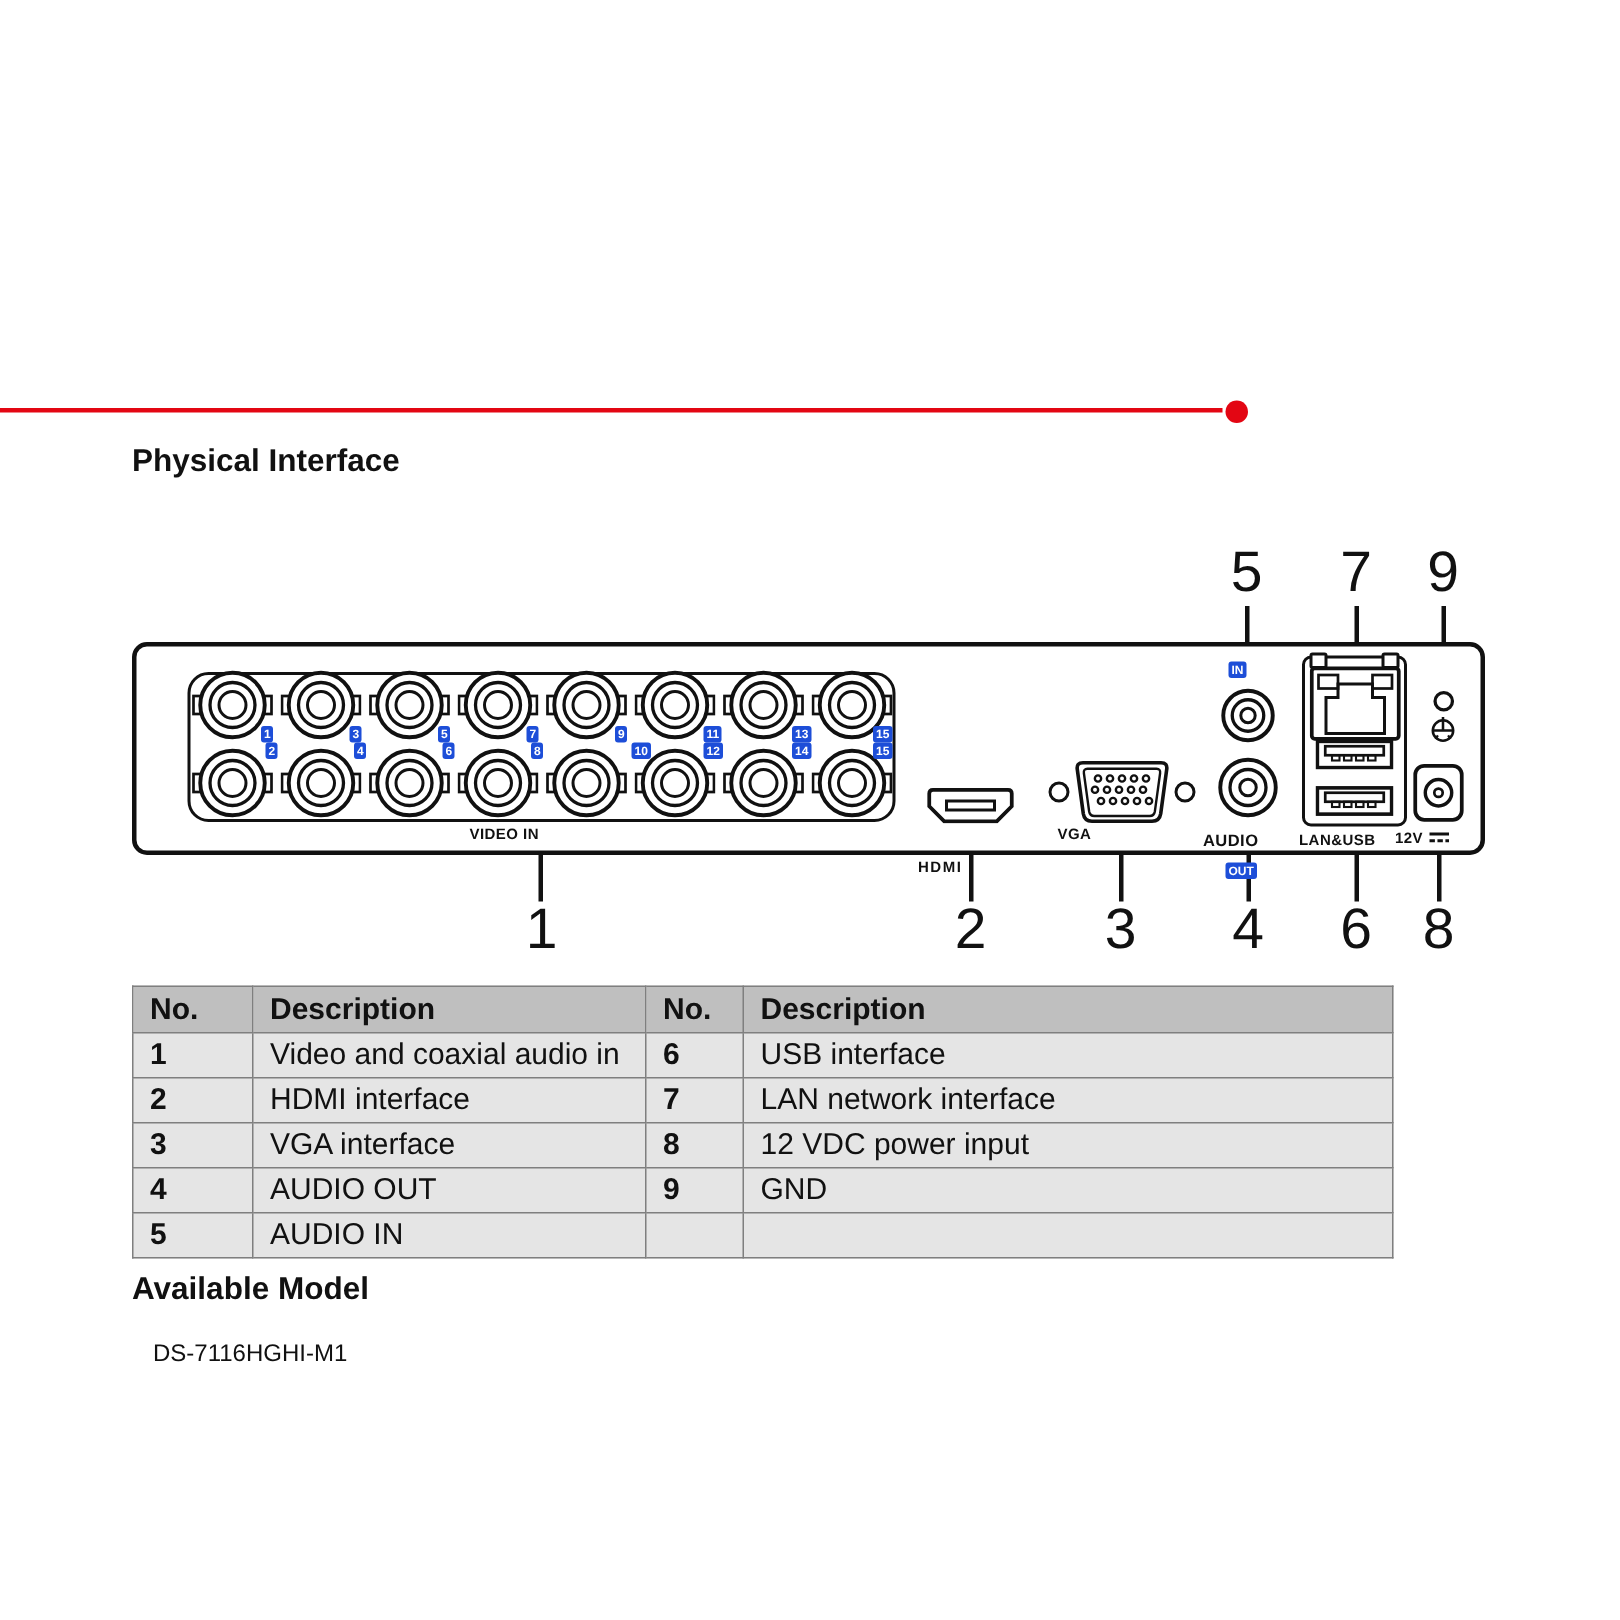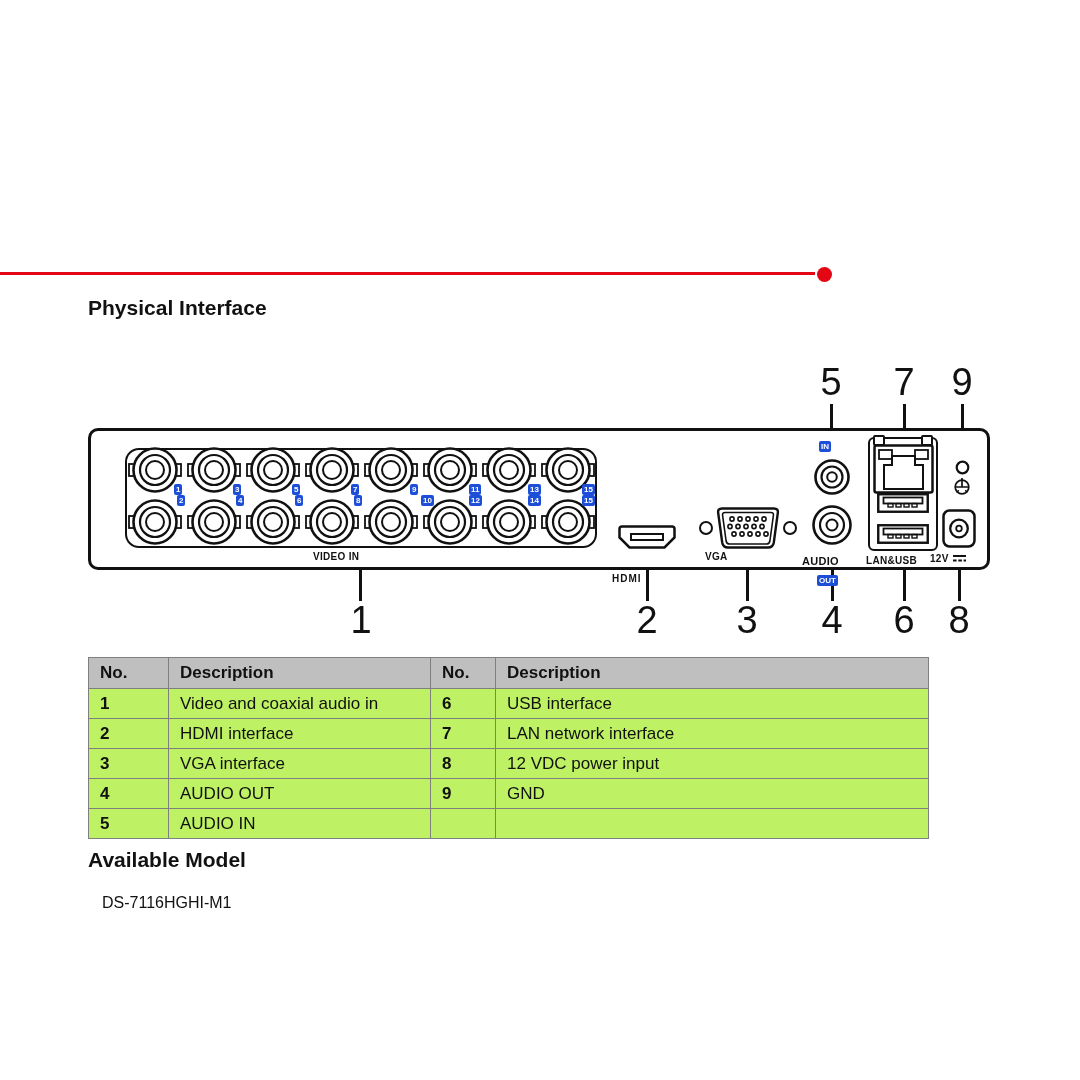"No." .iface { background: #bef264 -> #e5e5e5; font-size: 17px -> 20px }
